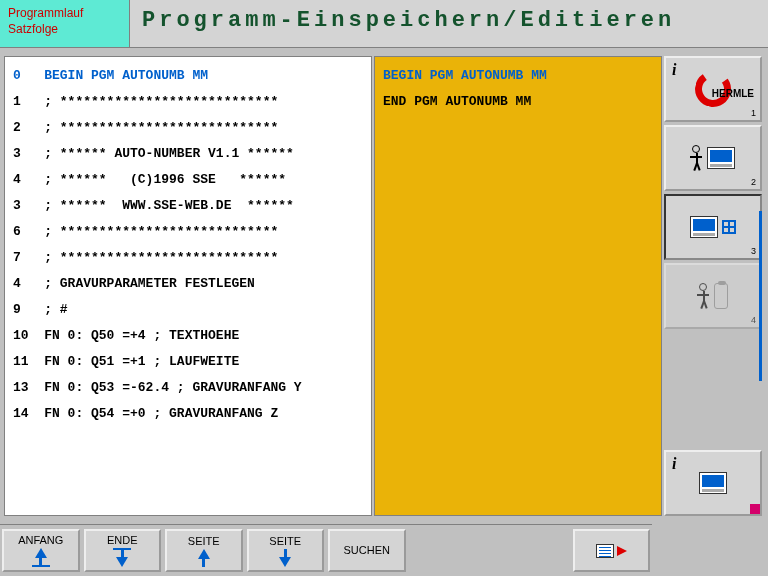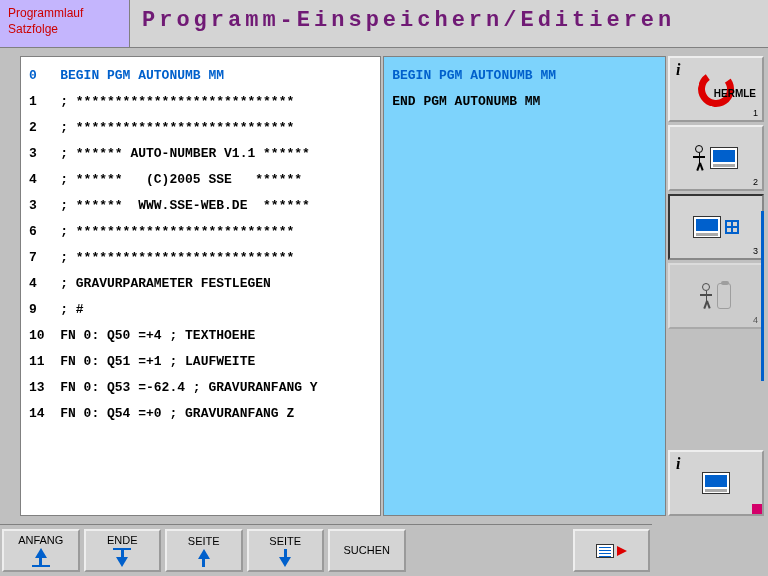"Programmlauf" .header-left { background: #c4b5fd -> #5eead4 }
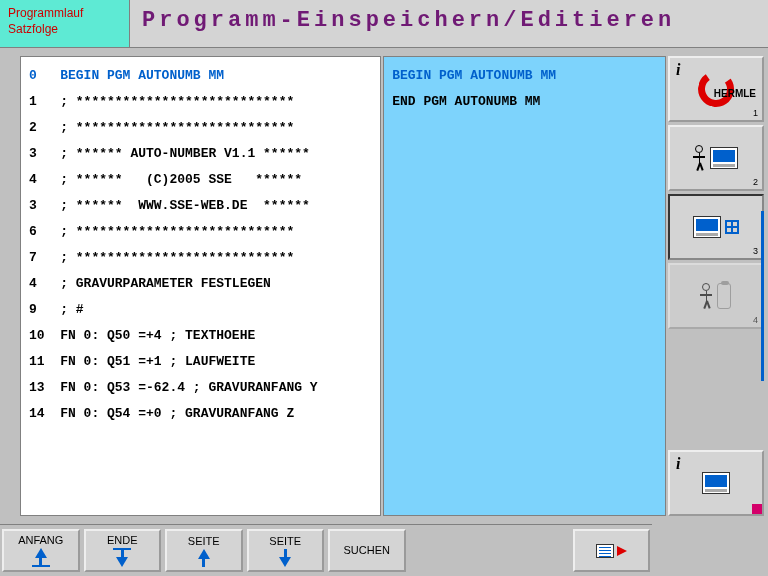"Programm-Einspeichern/Editieren" .header-right { color: #701a75 -> #14532d }
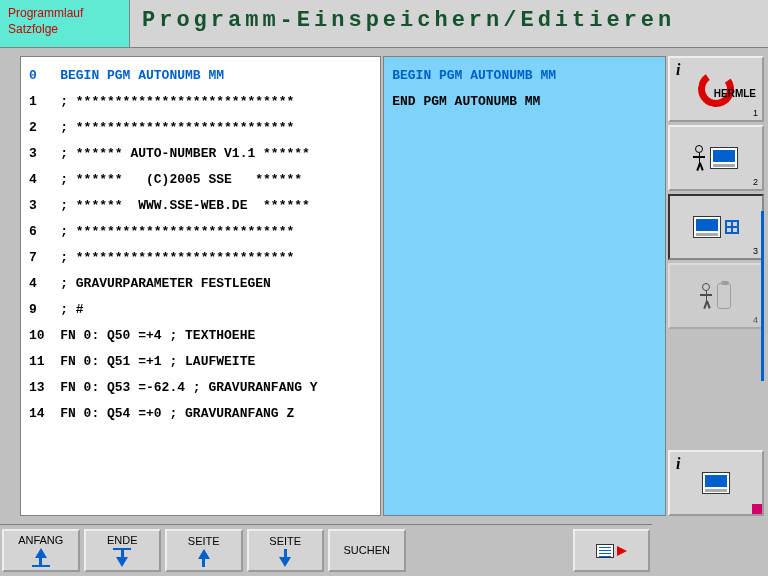"0 BEGIN PGM AUTONUMB MM" .main { margin-left: 16px -> none }
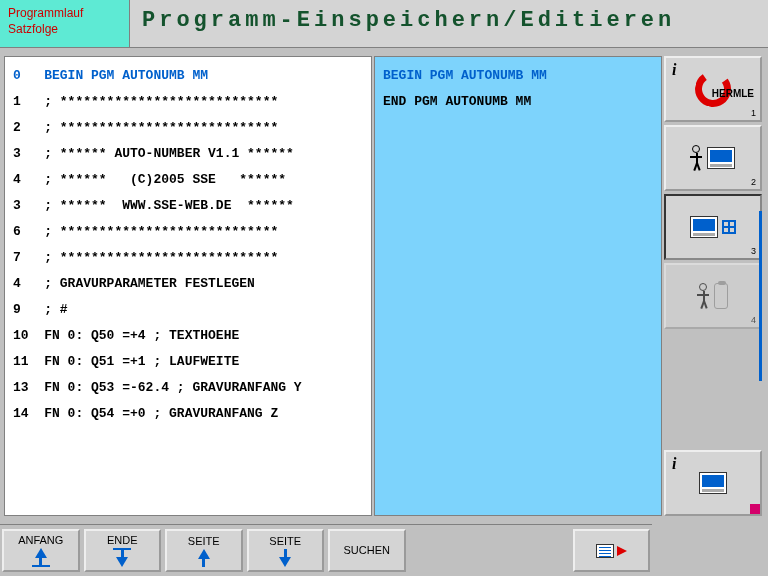"BEGIN PGM AUTONUMB MM" .code-right { background: #7dd3fc -> #eab308 }
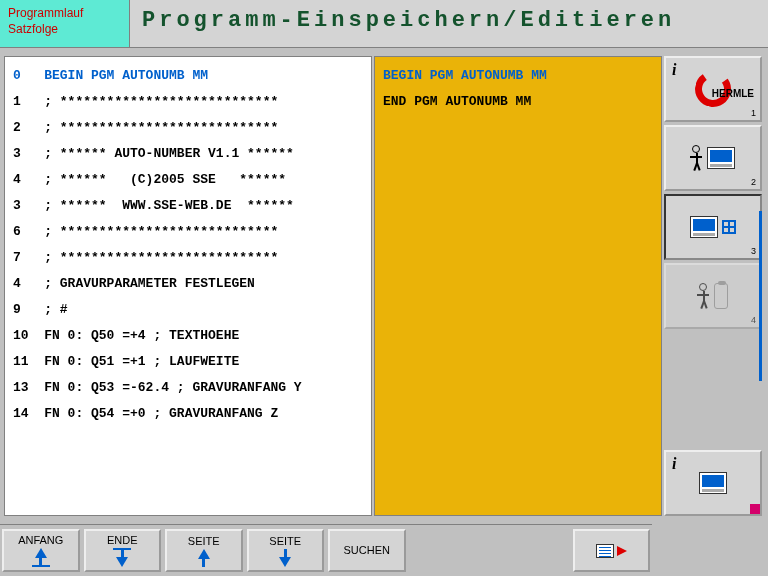"4 ; ****** (C)2005 SSE" div.code-line { text: 2005 -> 1996 }
